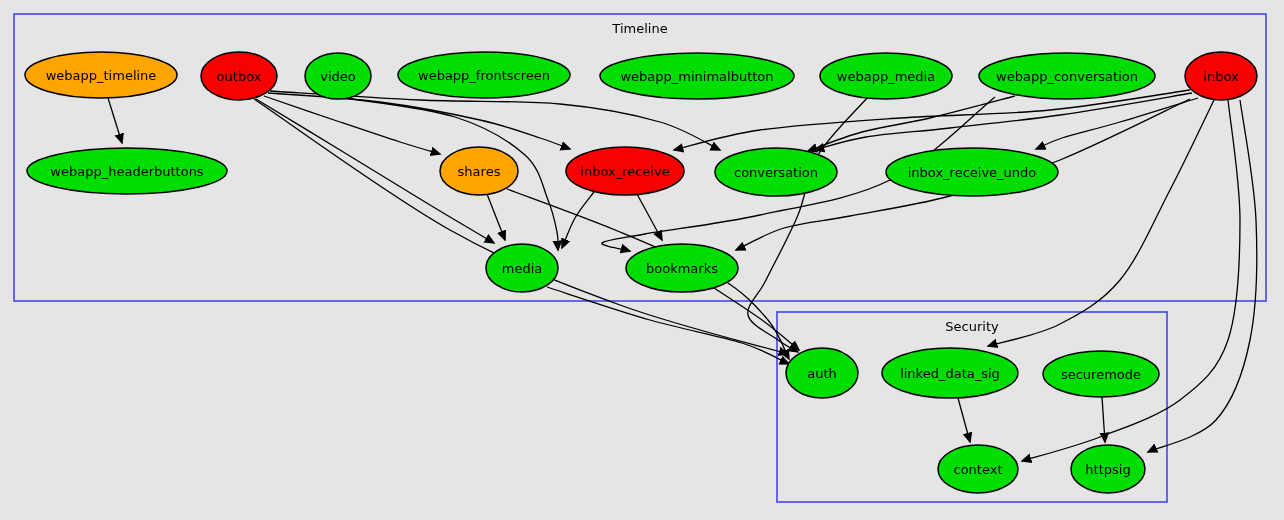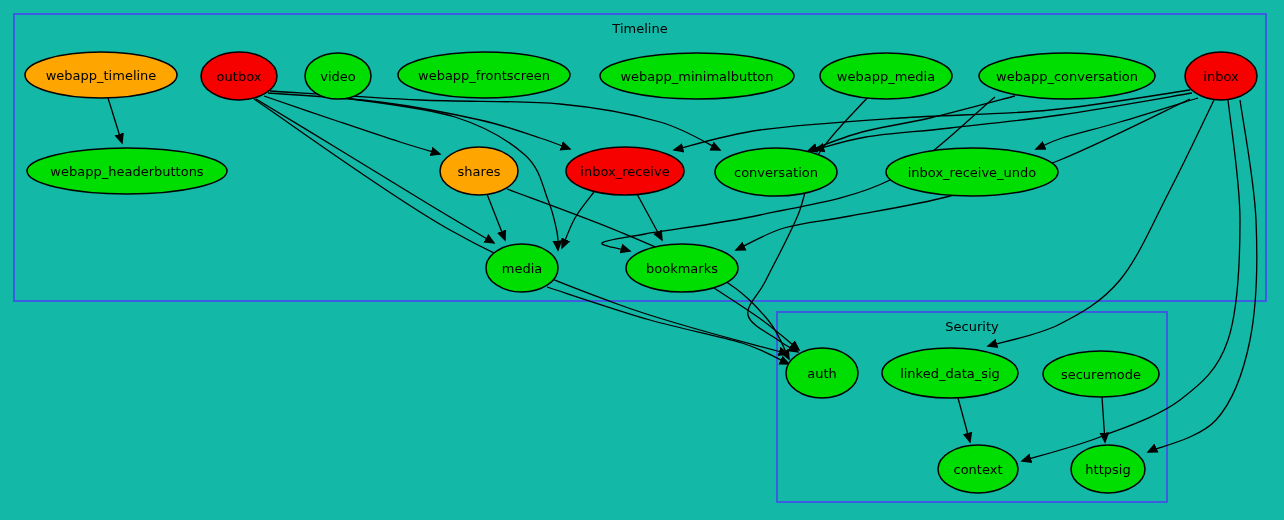"Timeline" .stage { background: #14b8a6 -> #e5e5e5 }
